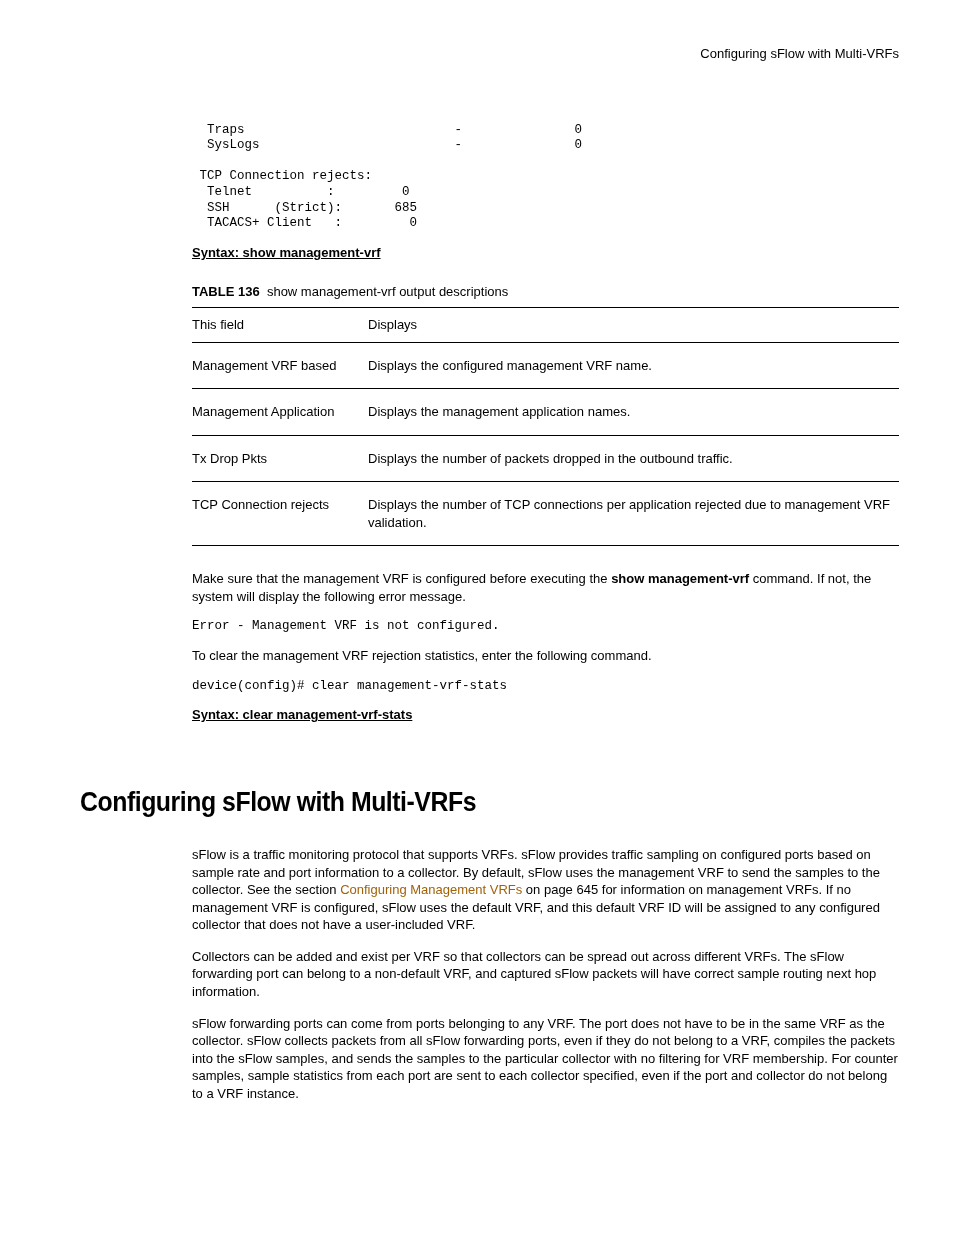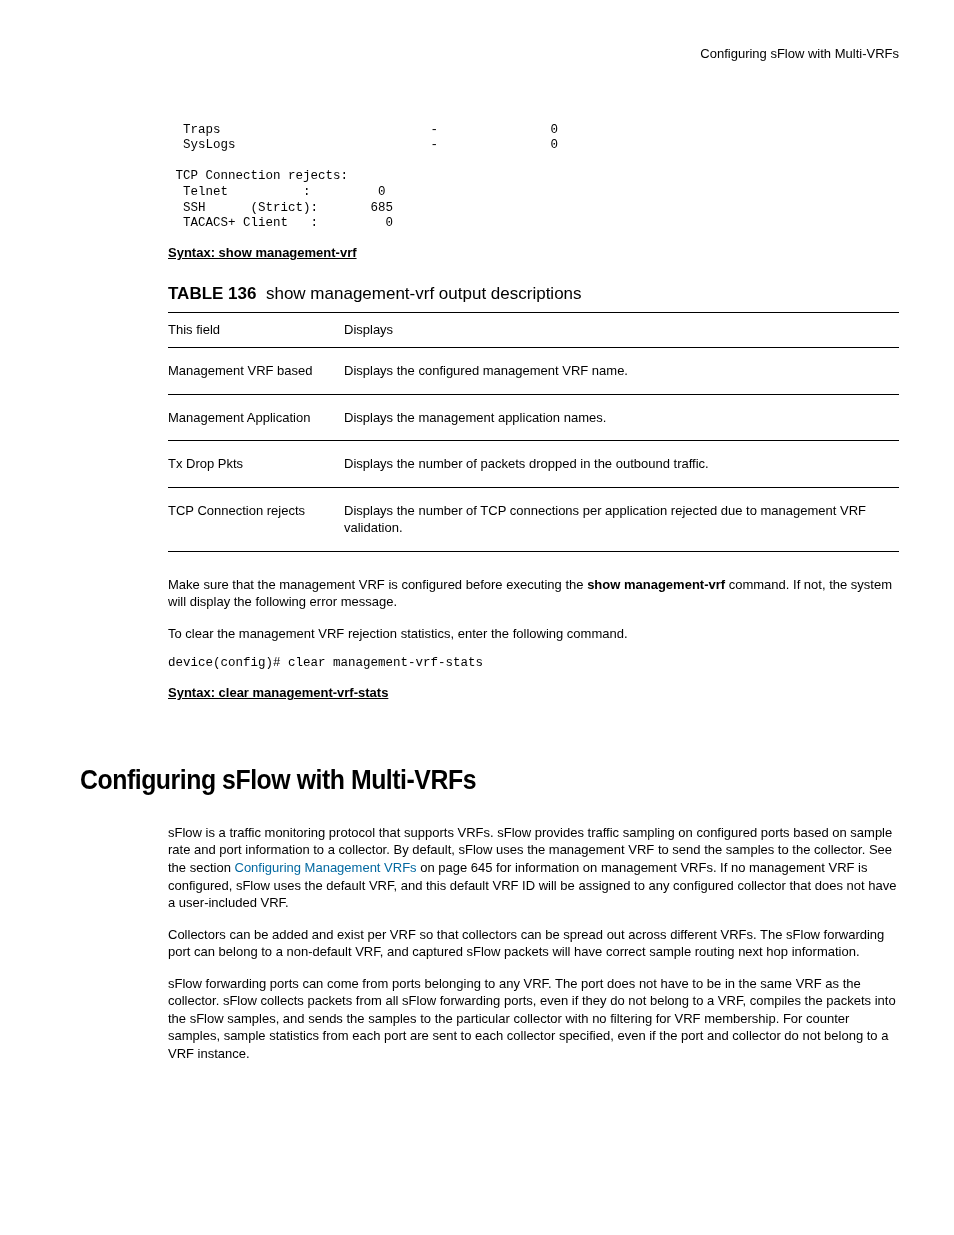"Traps - 0" .content-block { margin-left: 88px -> 112px }
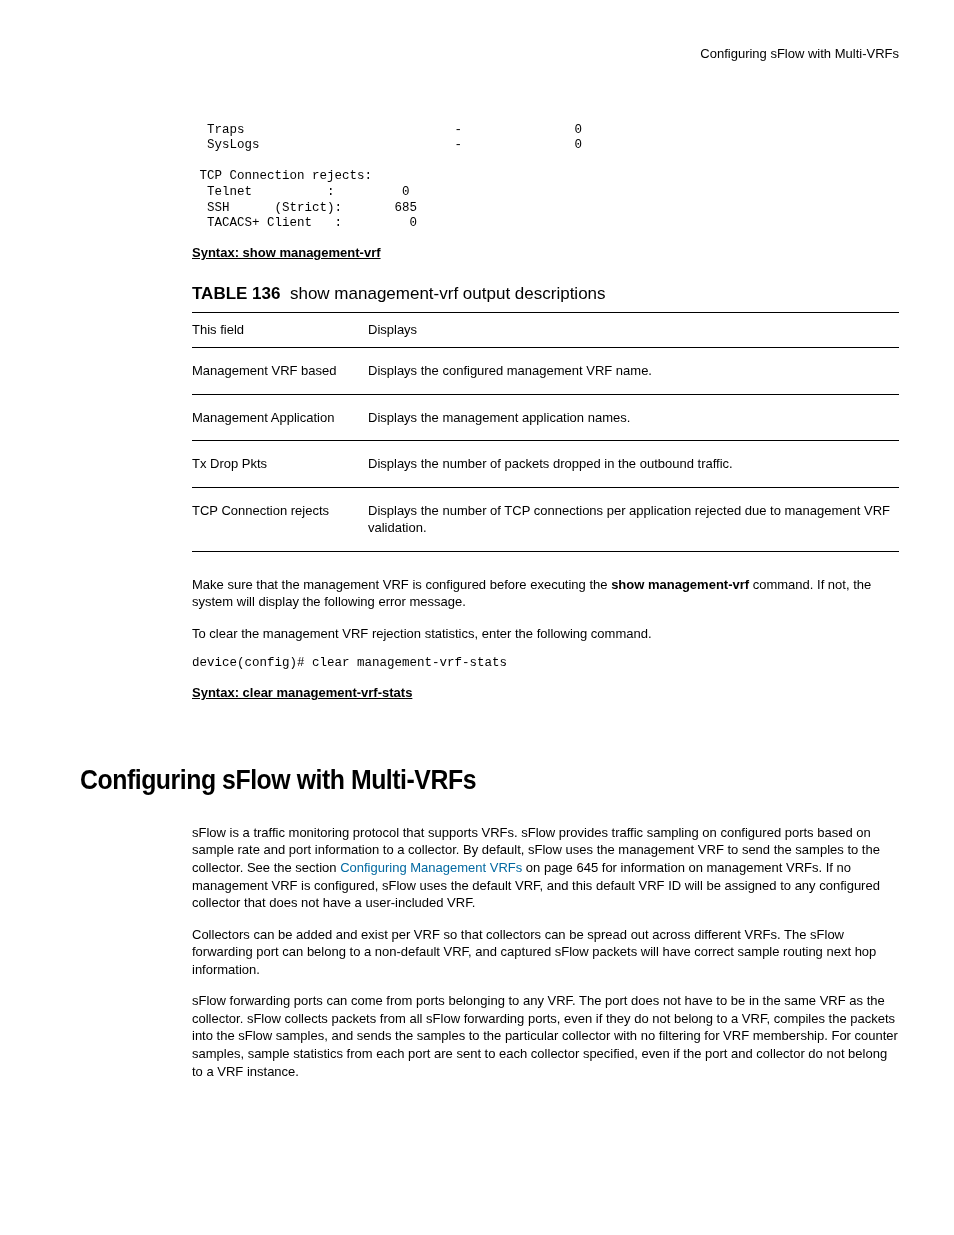"TABLE 136 show management-vrf output" .table-caption { font-size: 17px -> 13px }
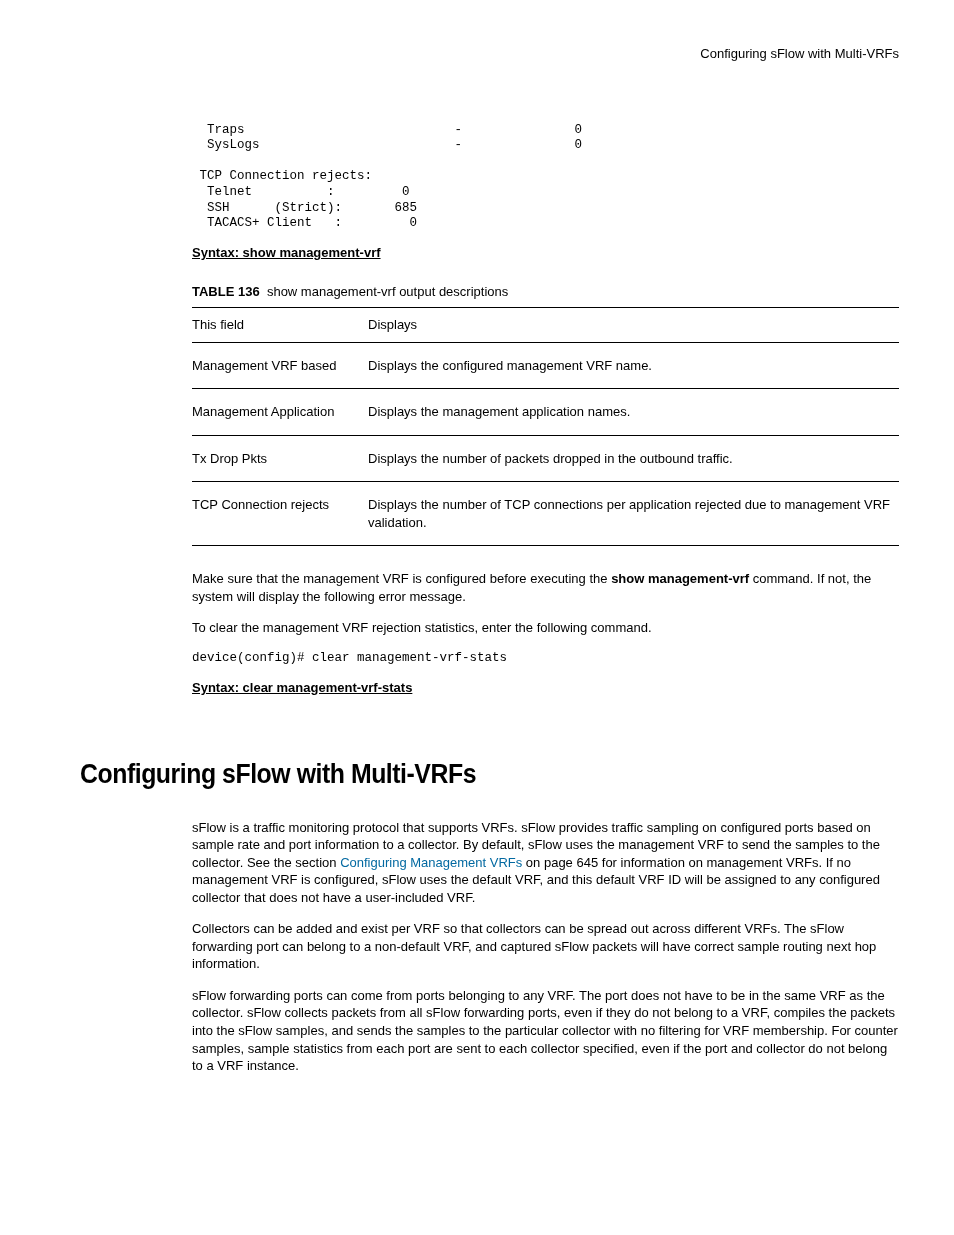"Error - Management VRF is" pre.cli { html: none -> <pre>Error - Management VRF is not configured.</pre> }
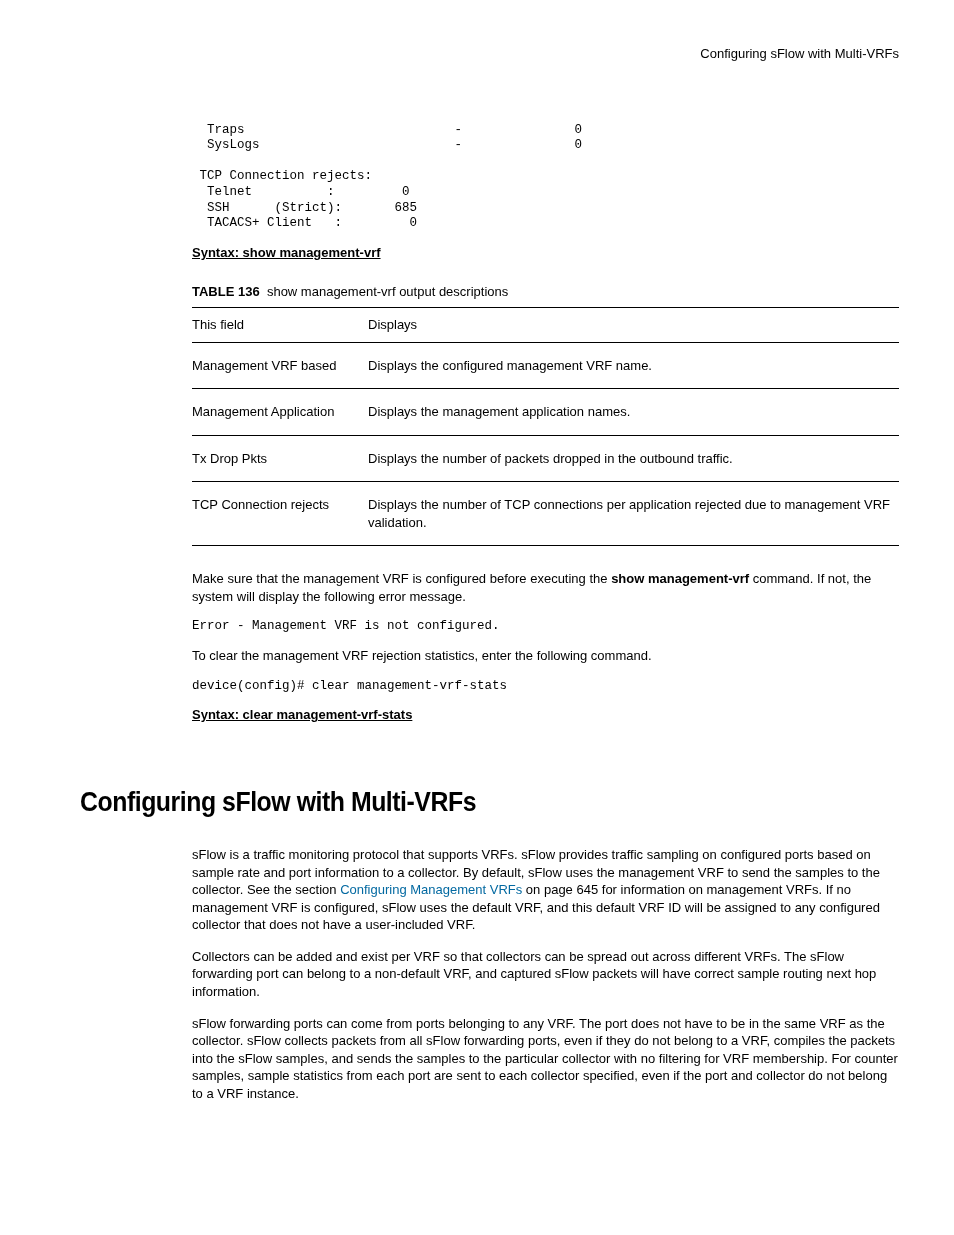"Configuring Management VRFs" a.link { color: #0369a1 -> #a16207 }
